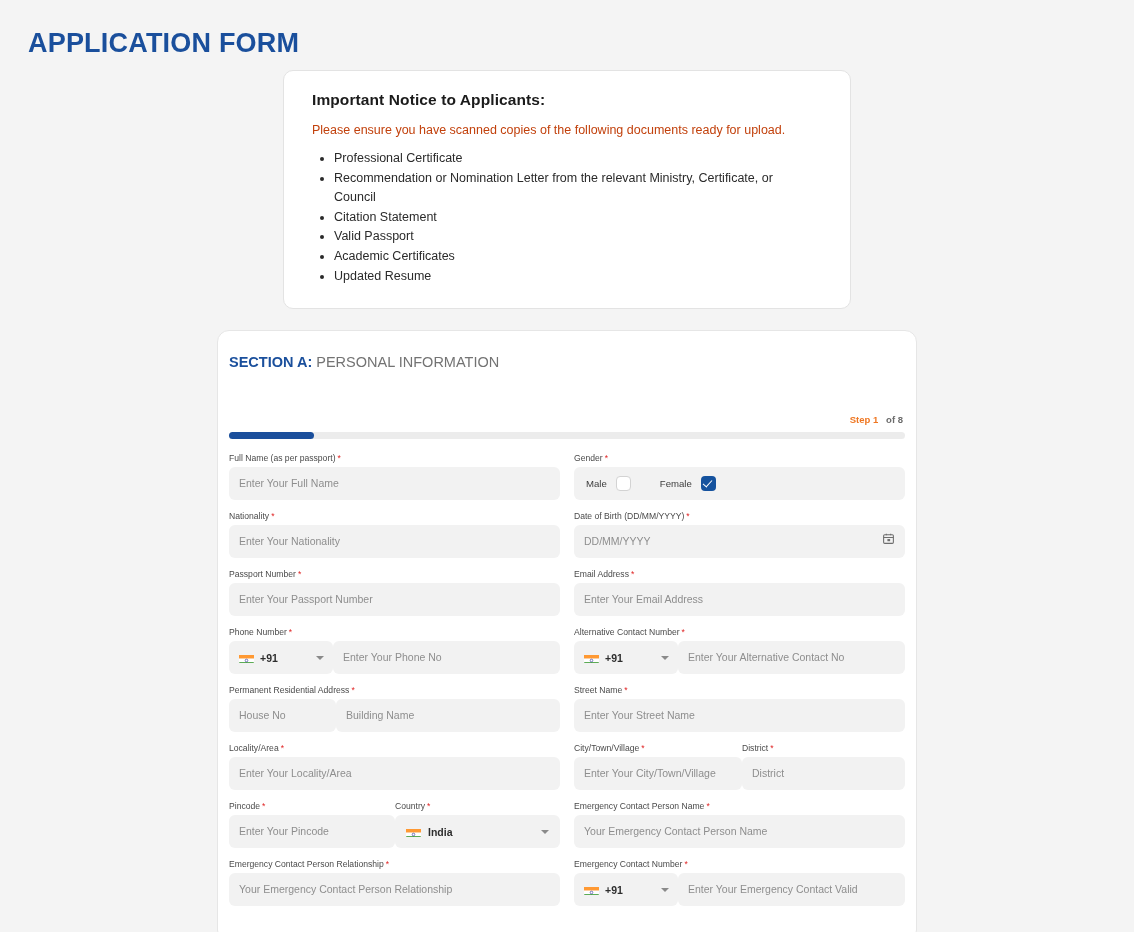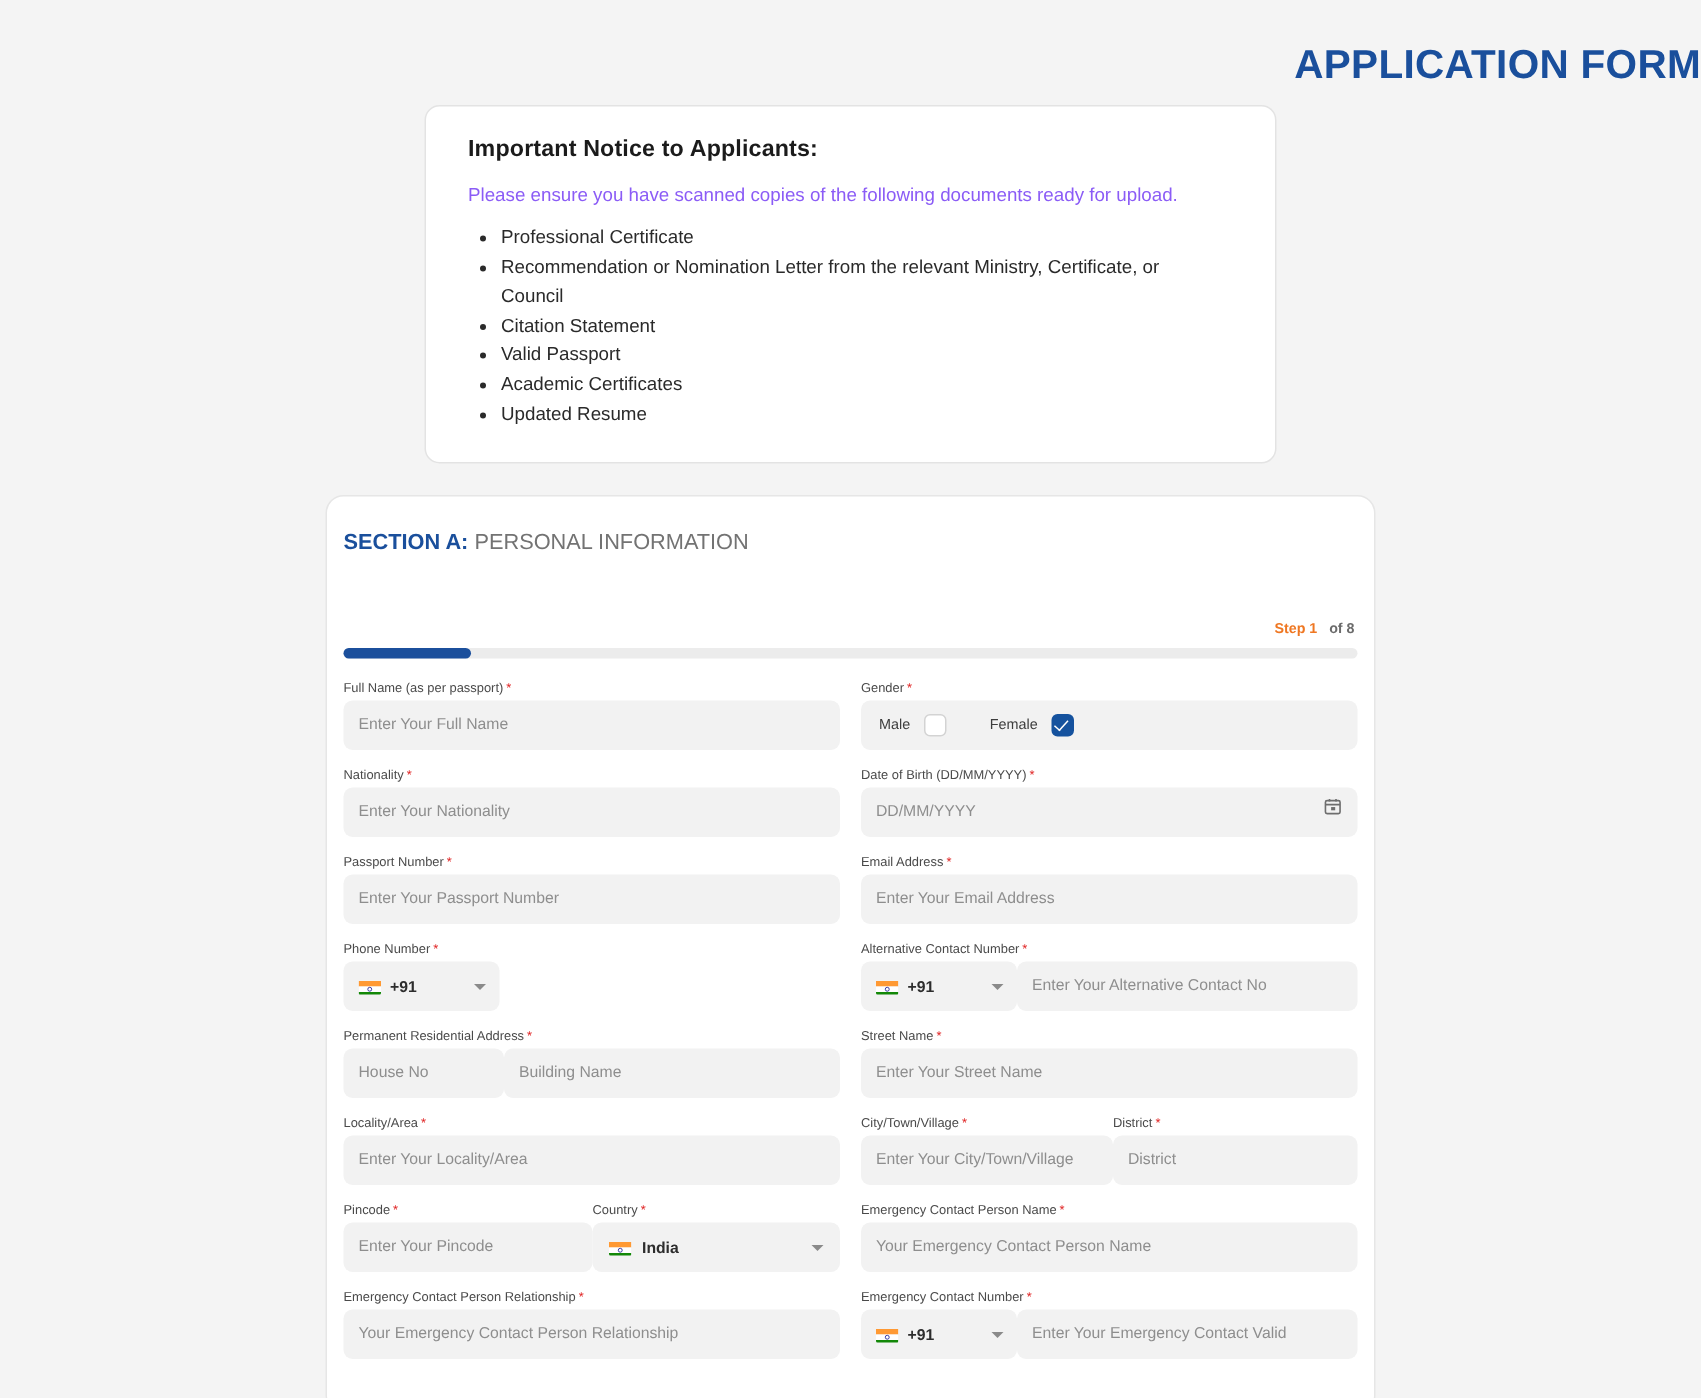"APPLICATION FORM" .form-title { padding-left: none -> 28px; text-align: right -> left }
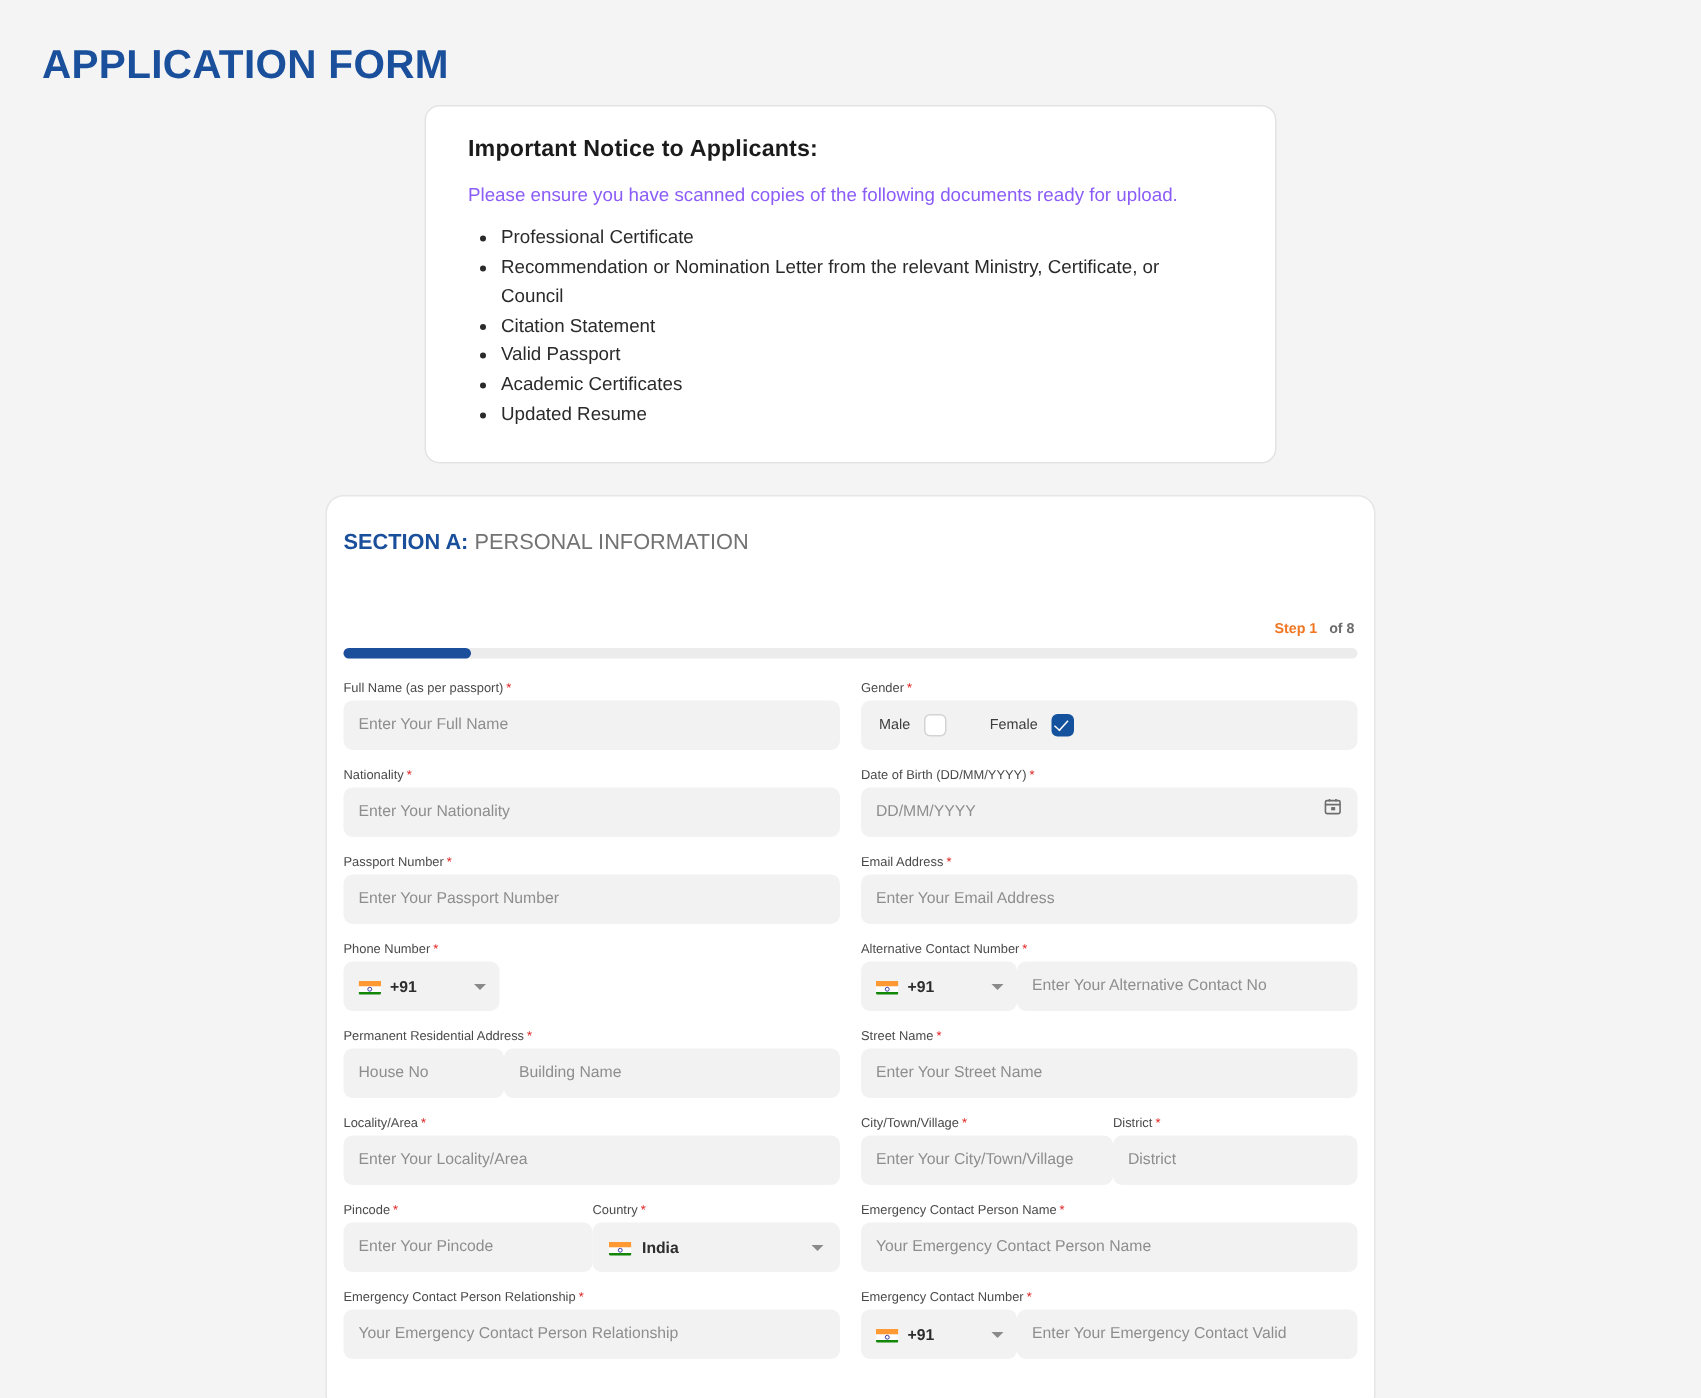"Please ensure you have scanned" .notice-sub { color: #8b5cf6 -> #c2410c }
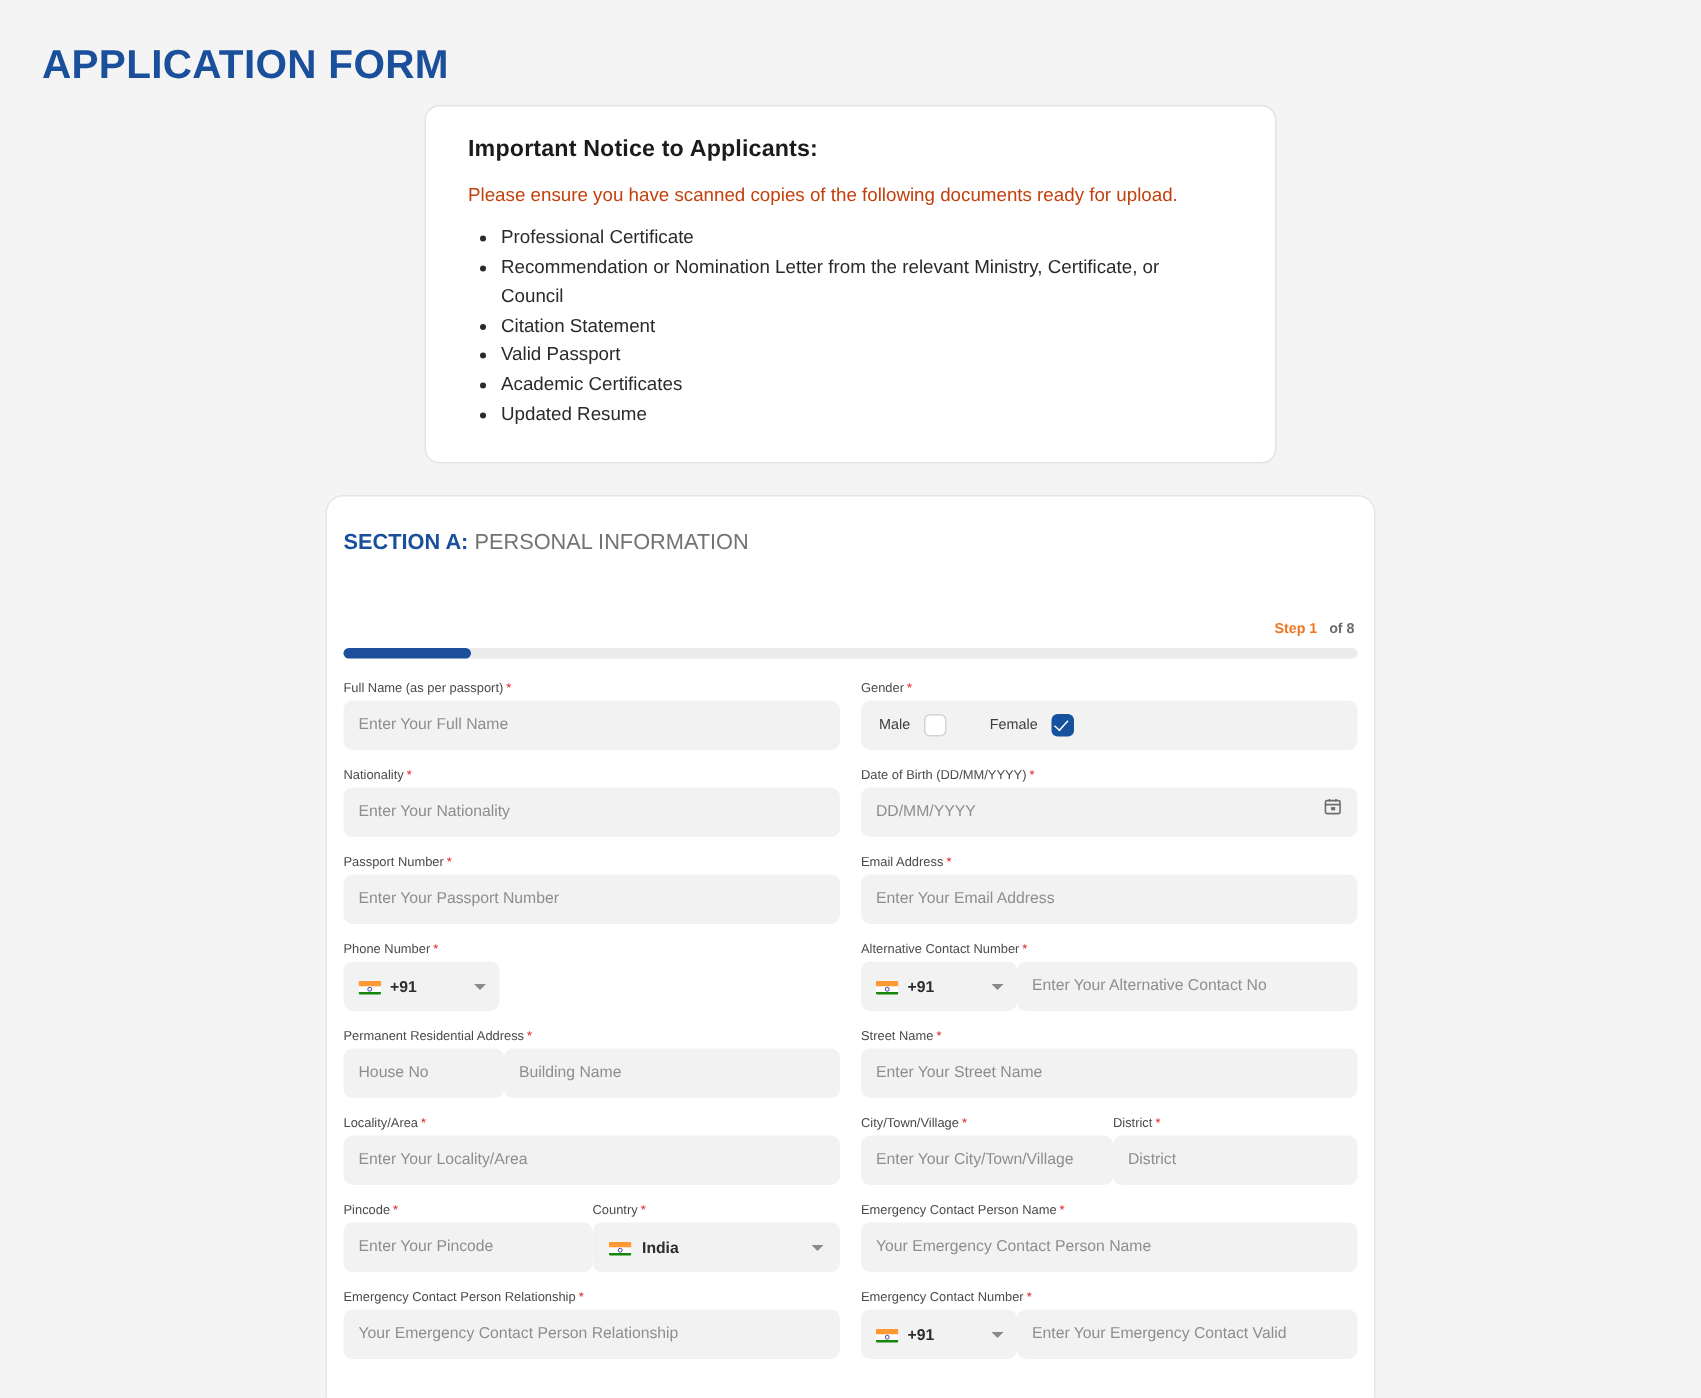"Enter Your Phone No" div.inp { html: none -> <div>Enter Your Phone No</div> }
